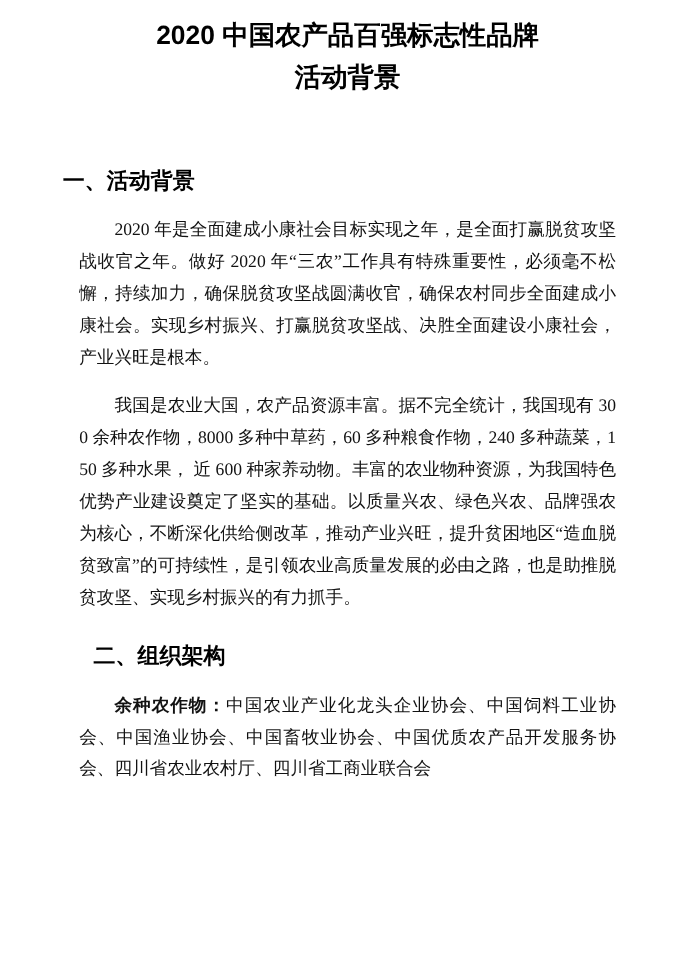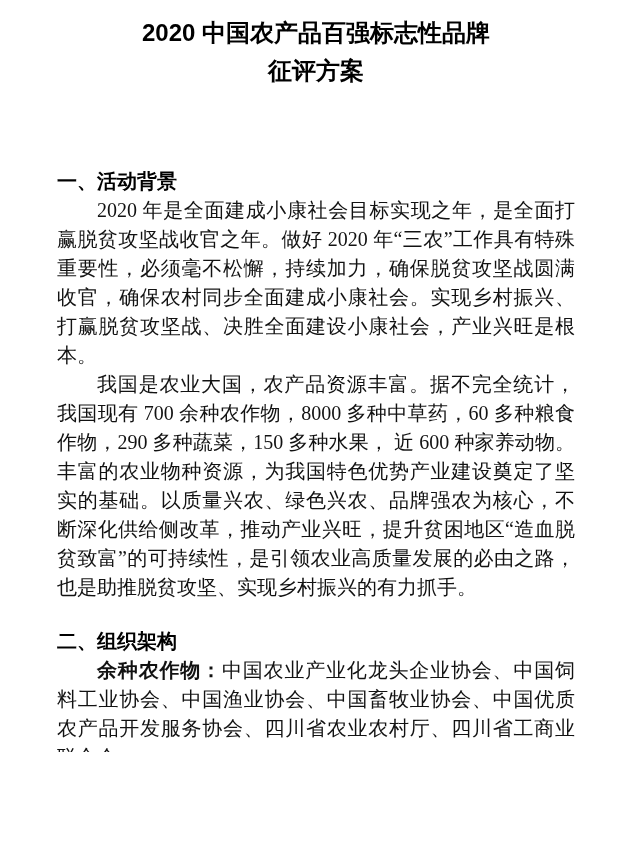"征评方案" span.title-line { text: 征评方案 -> 活动背景 }
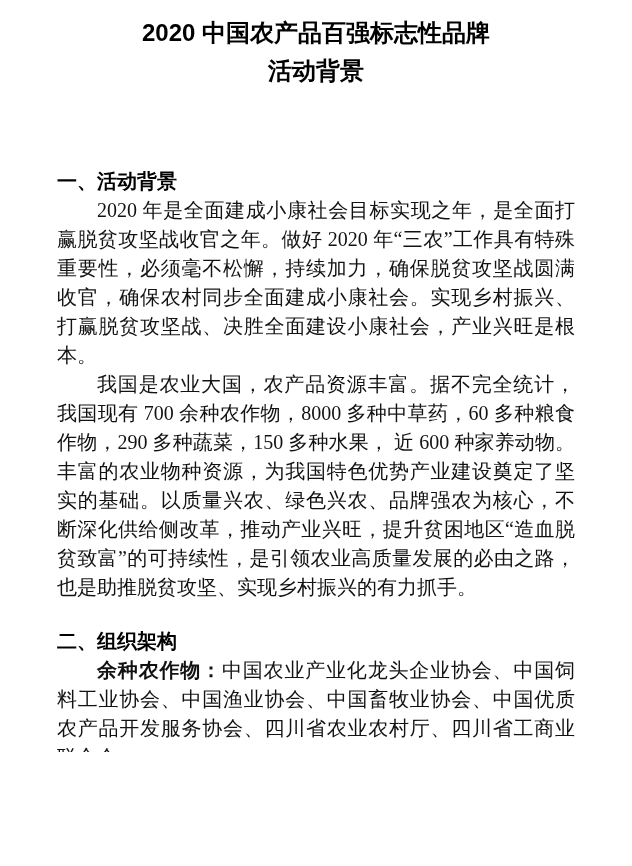"一、活动背景" .heading-background { margin-top: 76px -> 60px }
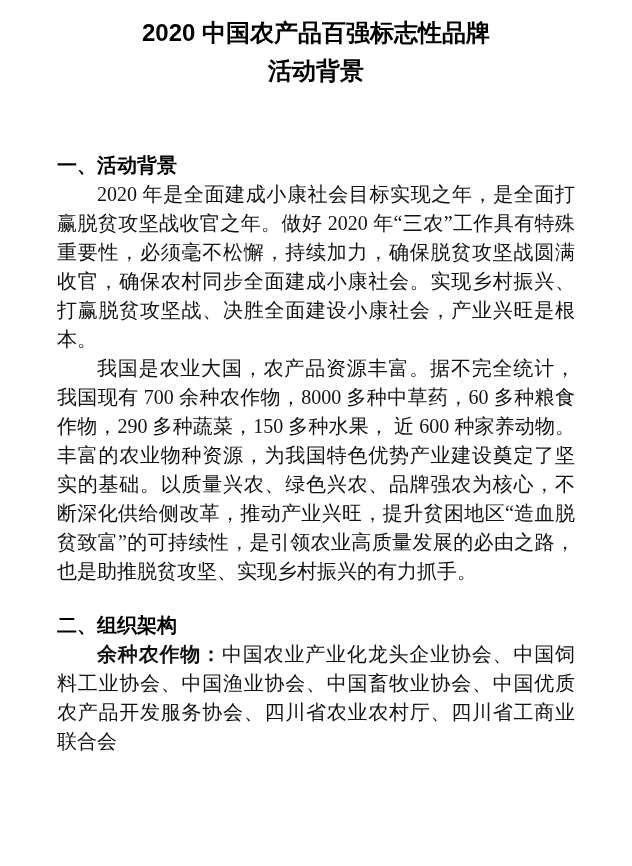"2020 年是全面建成小康社会目标实现之年，是全面打赢脱贫攻坚战收官之年。做好" .body-para { font-size: 20px -> 16px; margin: 0 -> 15px }
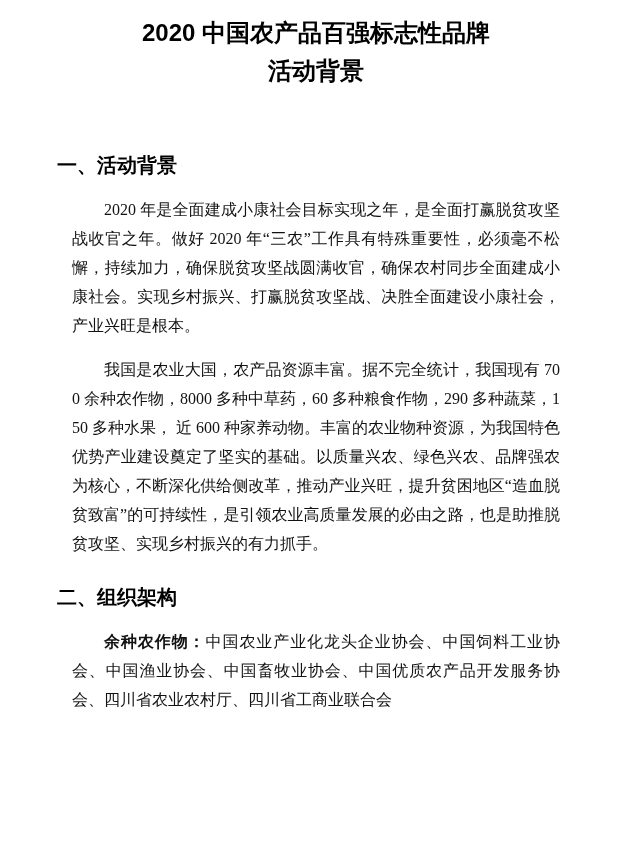"我国是农业大国，农产品资源丰富。据不完全统计，我国现有 700" p.body-para { text: 700 余种农作物，8000 多种中草药，60 多种粮食作物，290 -> 300 余种农作物，8000 多种中草药，60 多种粮食作物，240 }
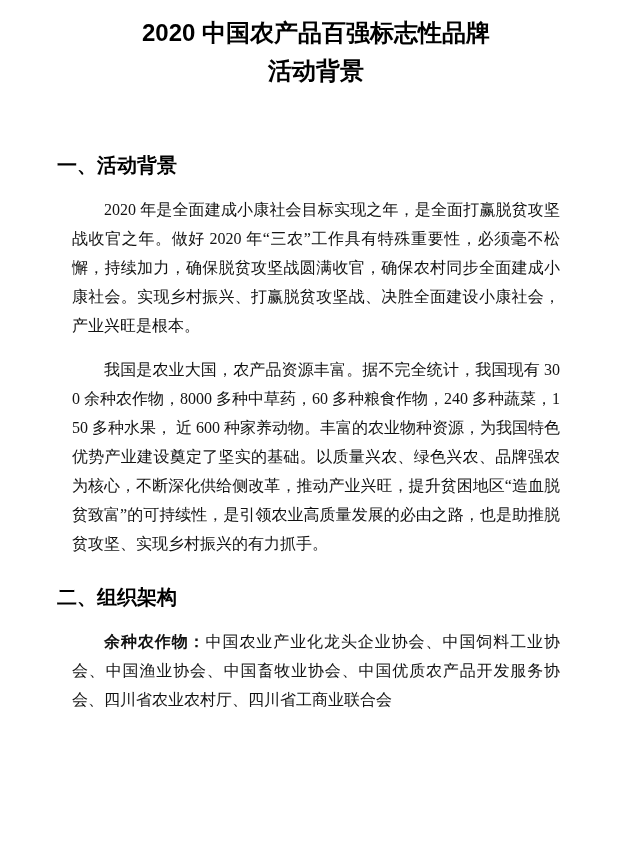"二、组织架构" .heading-organization { margin-left: none -> 28px }
